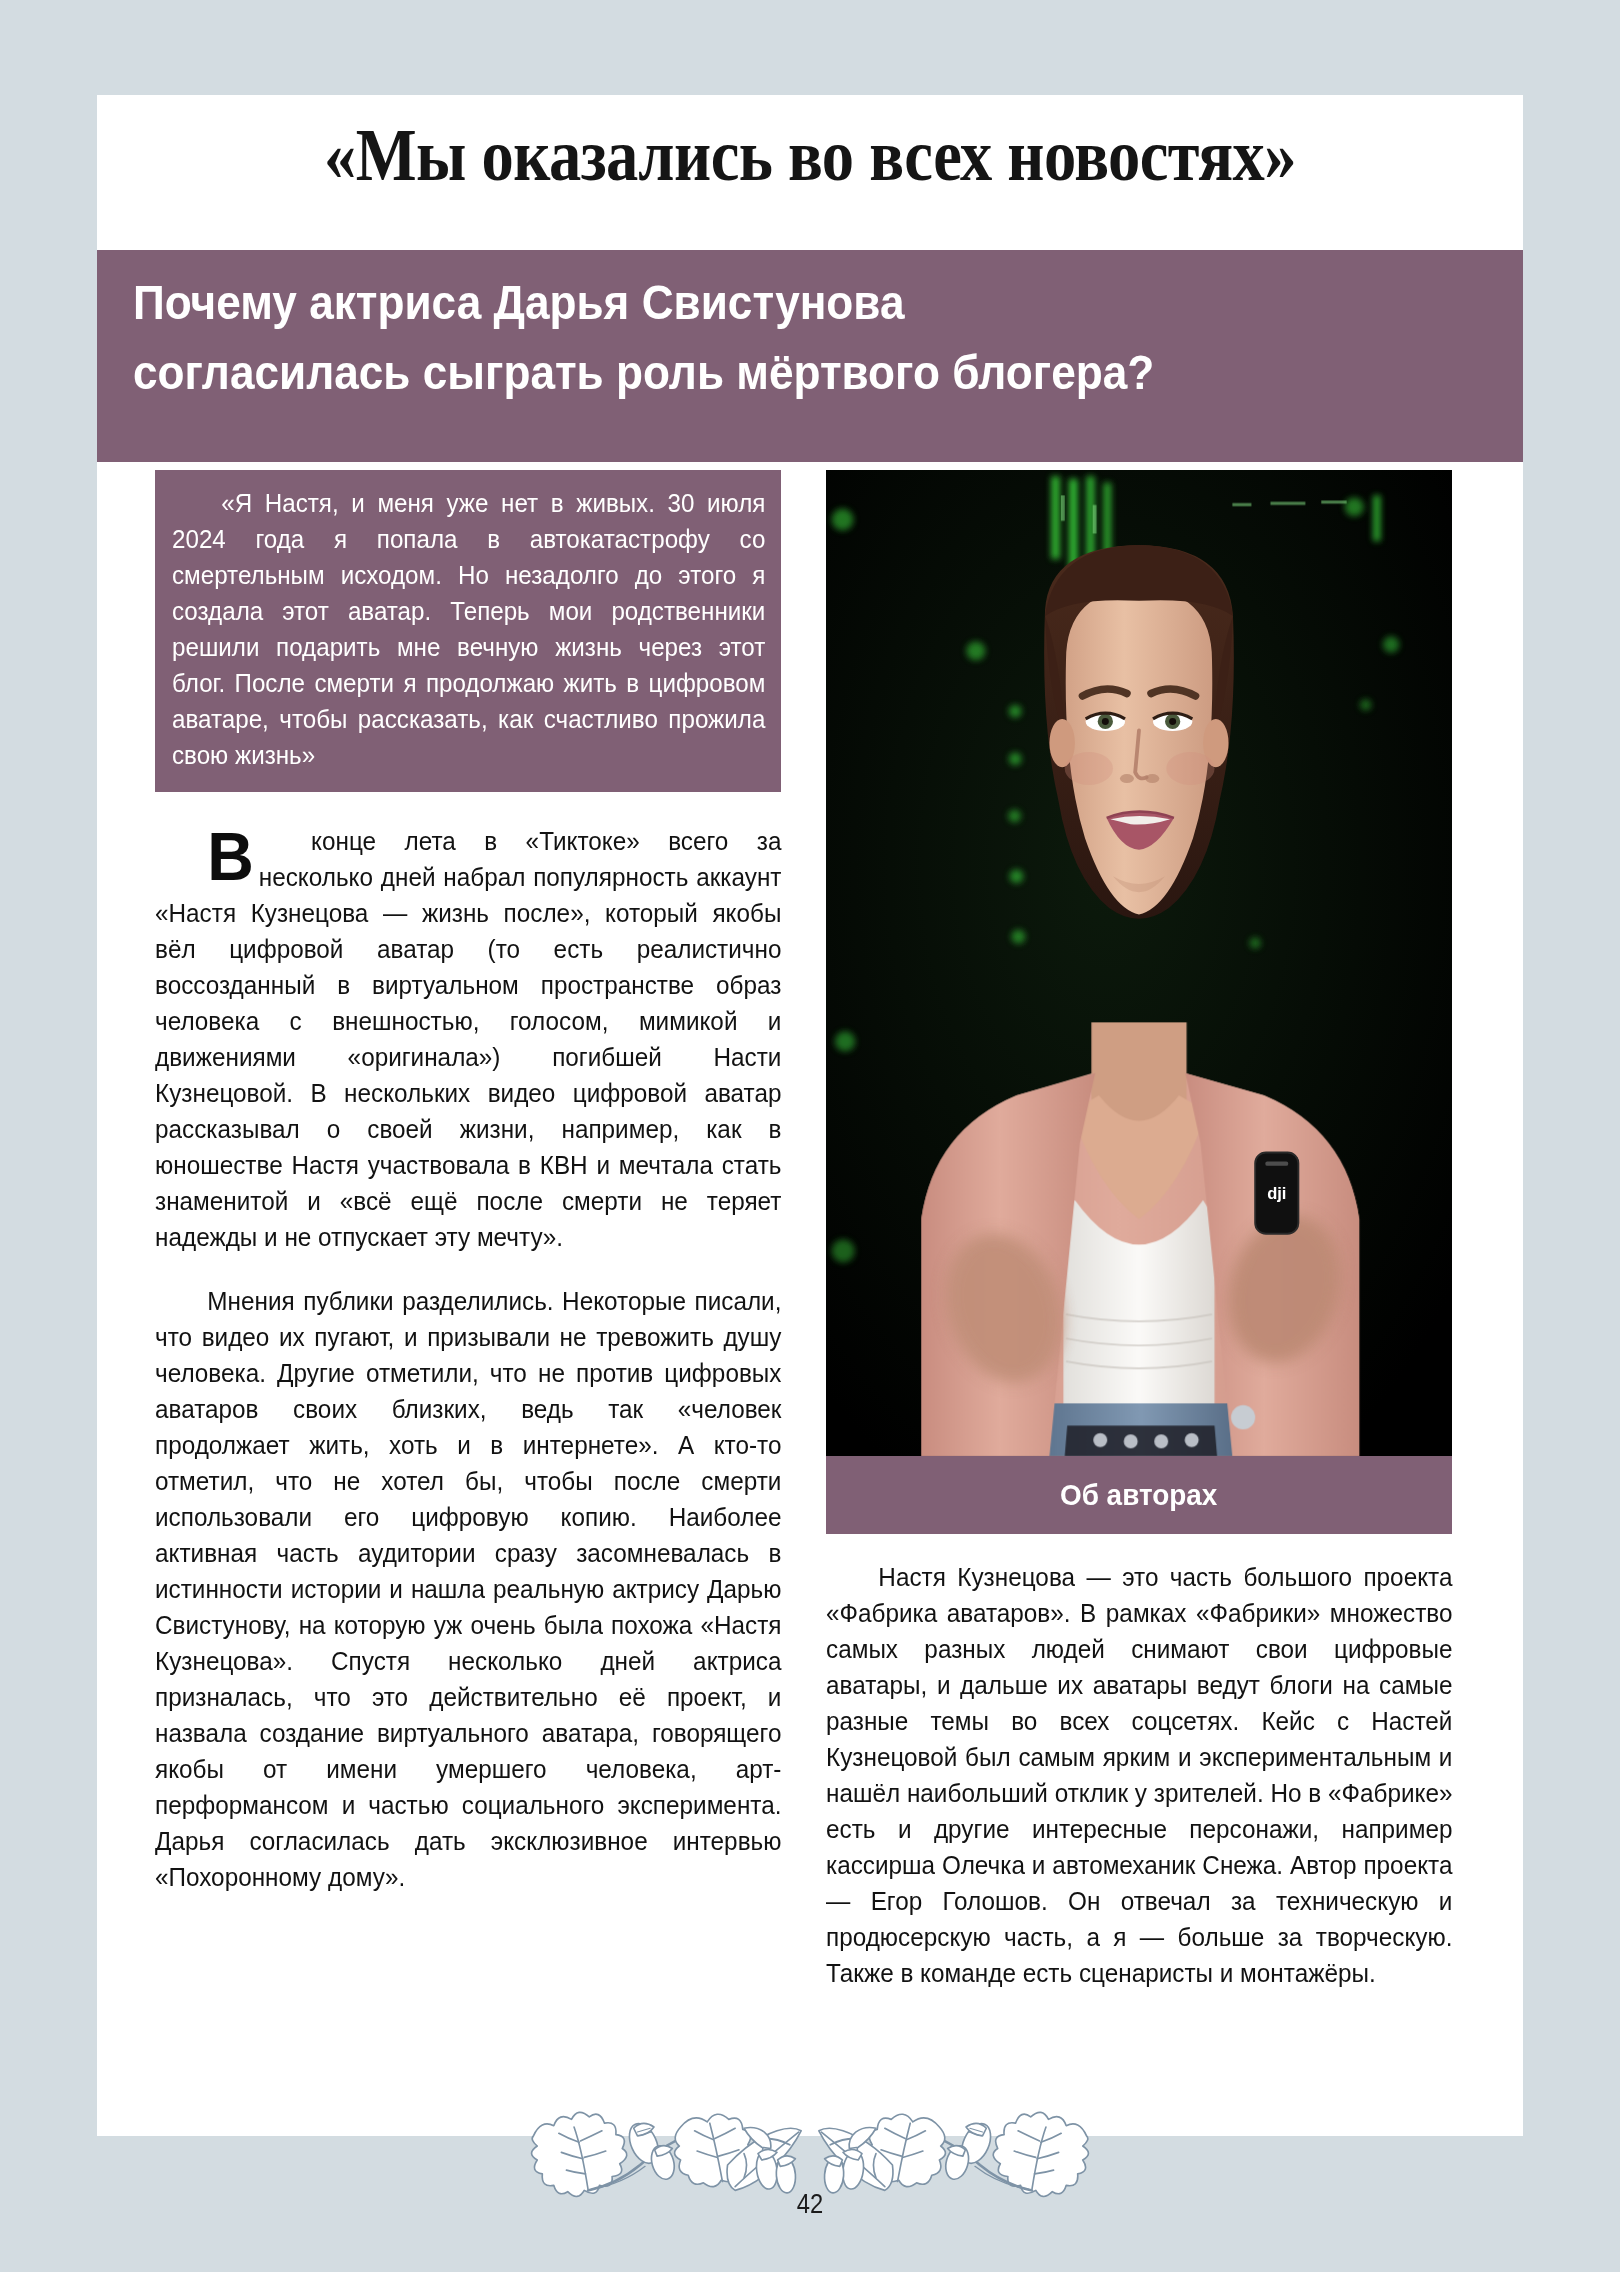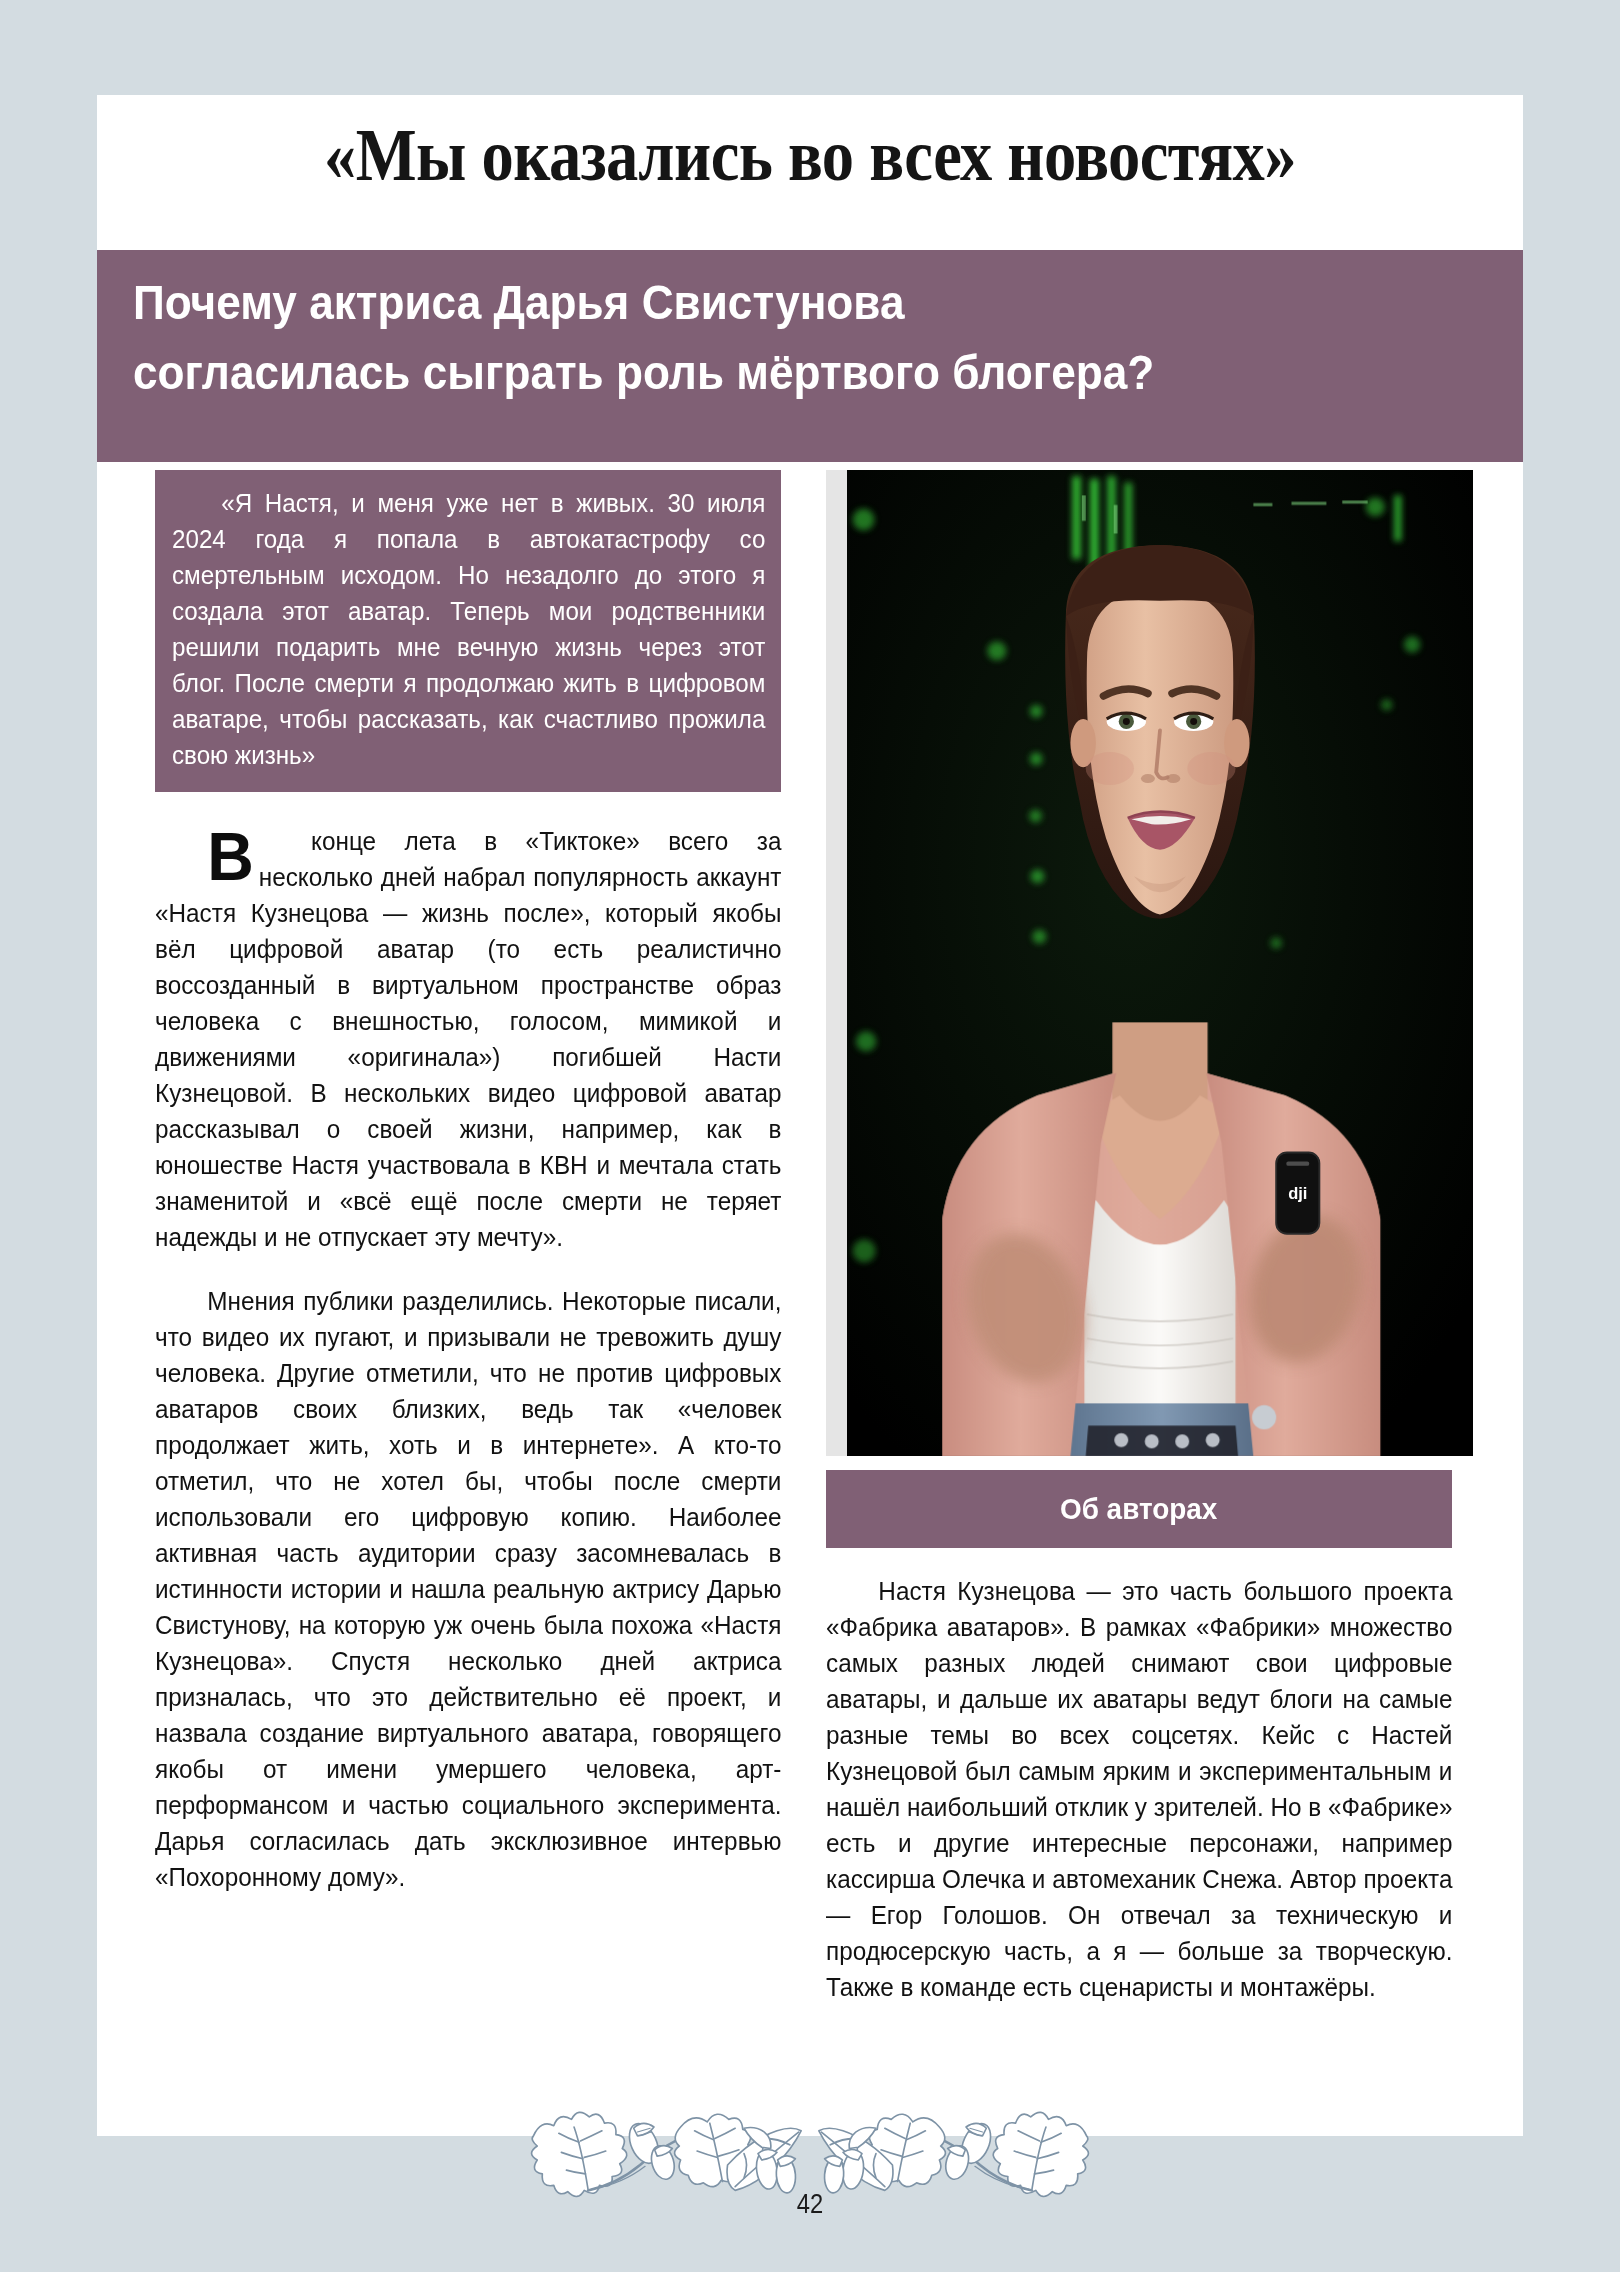"dji" .photo-frame { padding-left: 21px -> none }
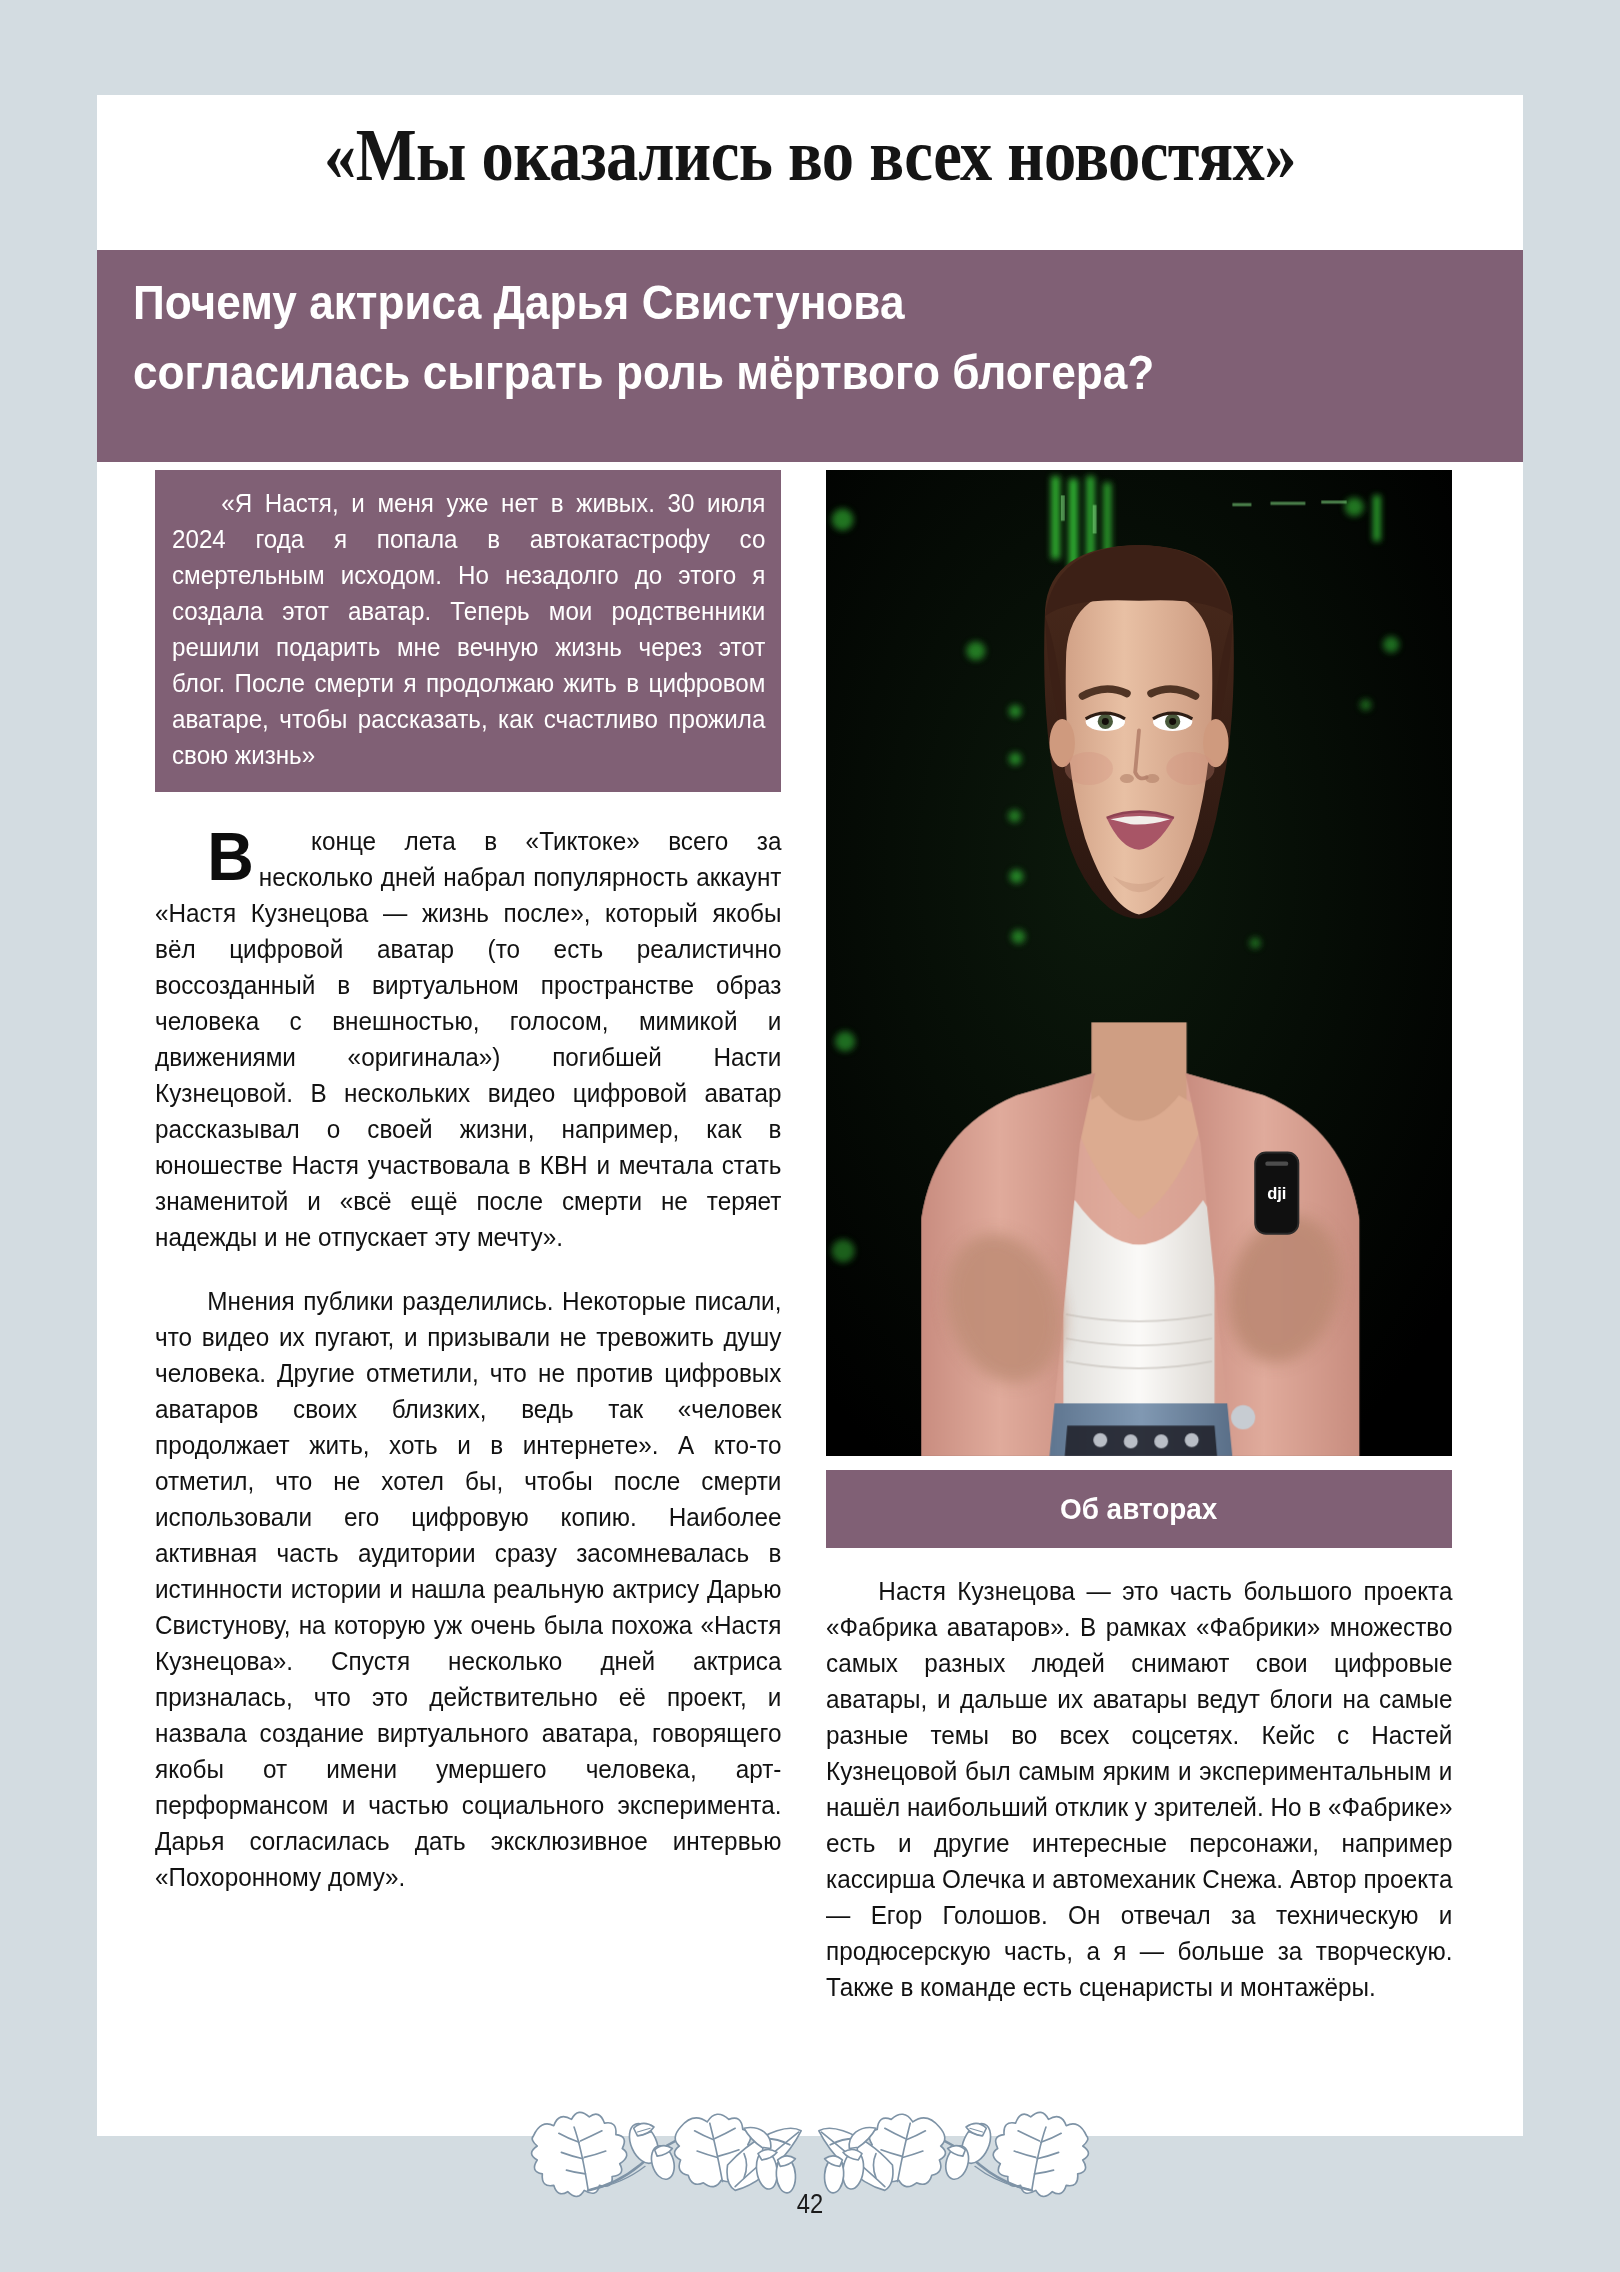"Об авторах" .authors-band { margin-top: 14px -> none }
